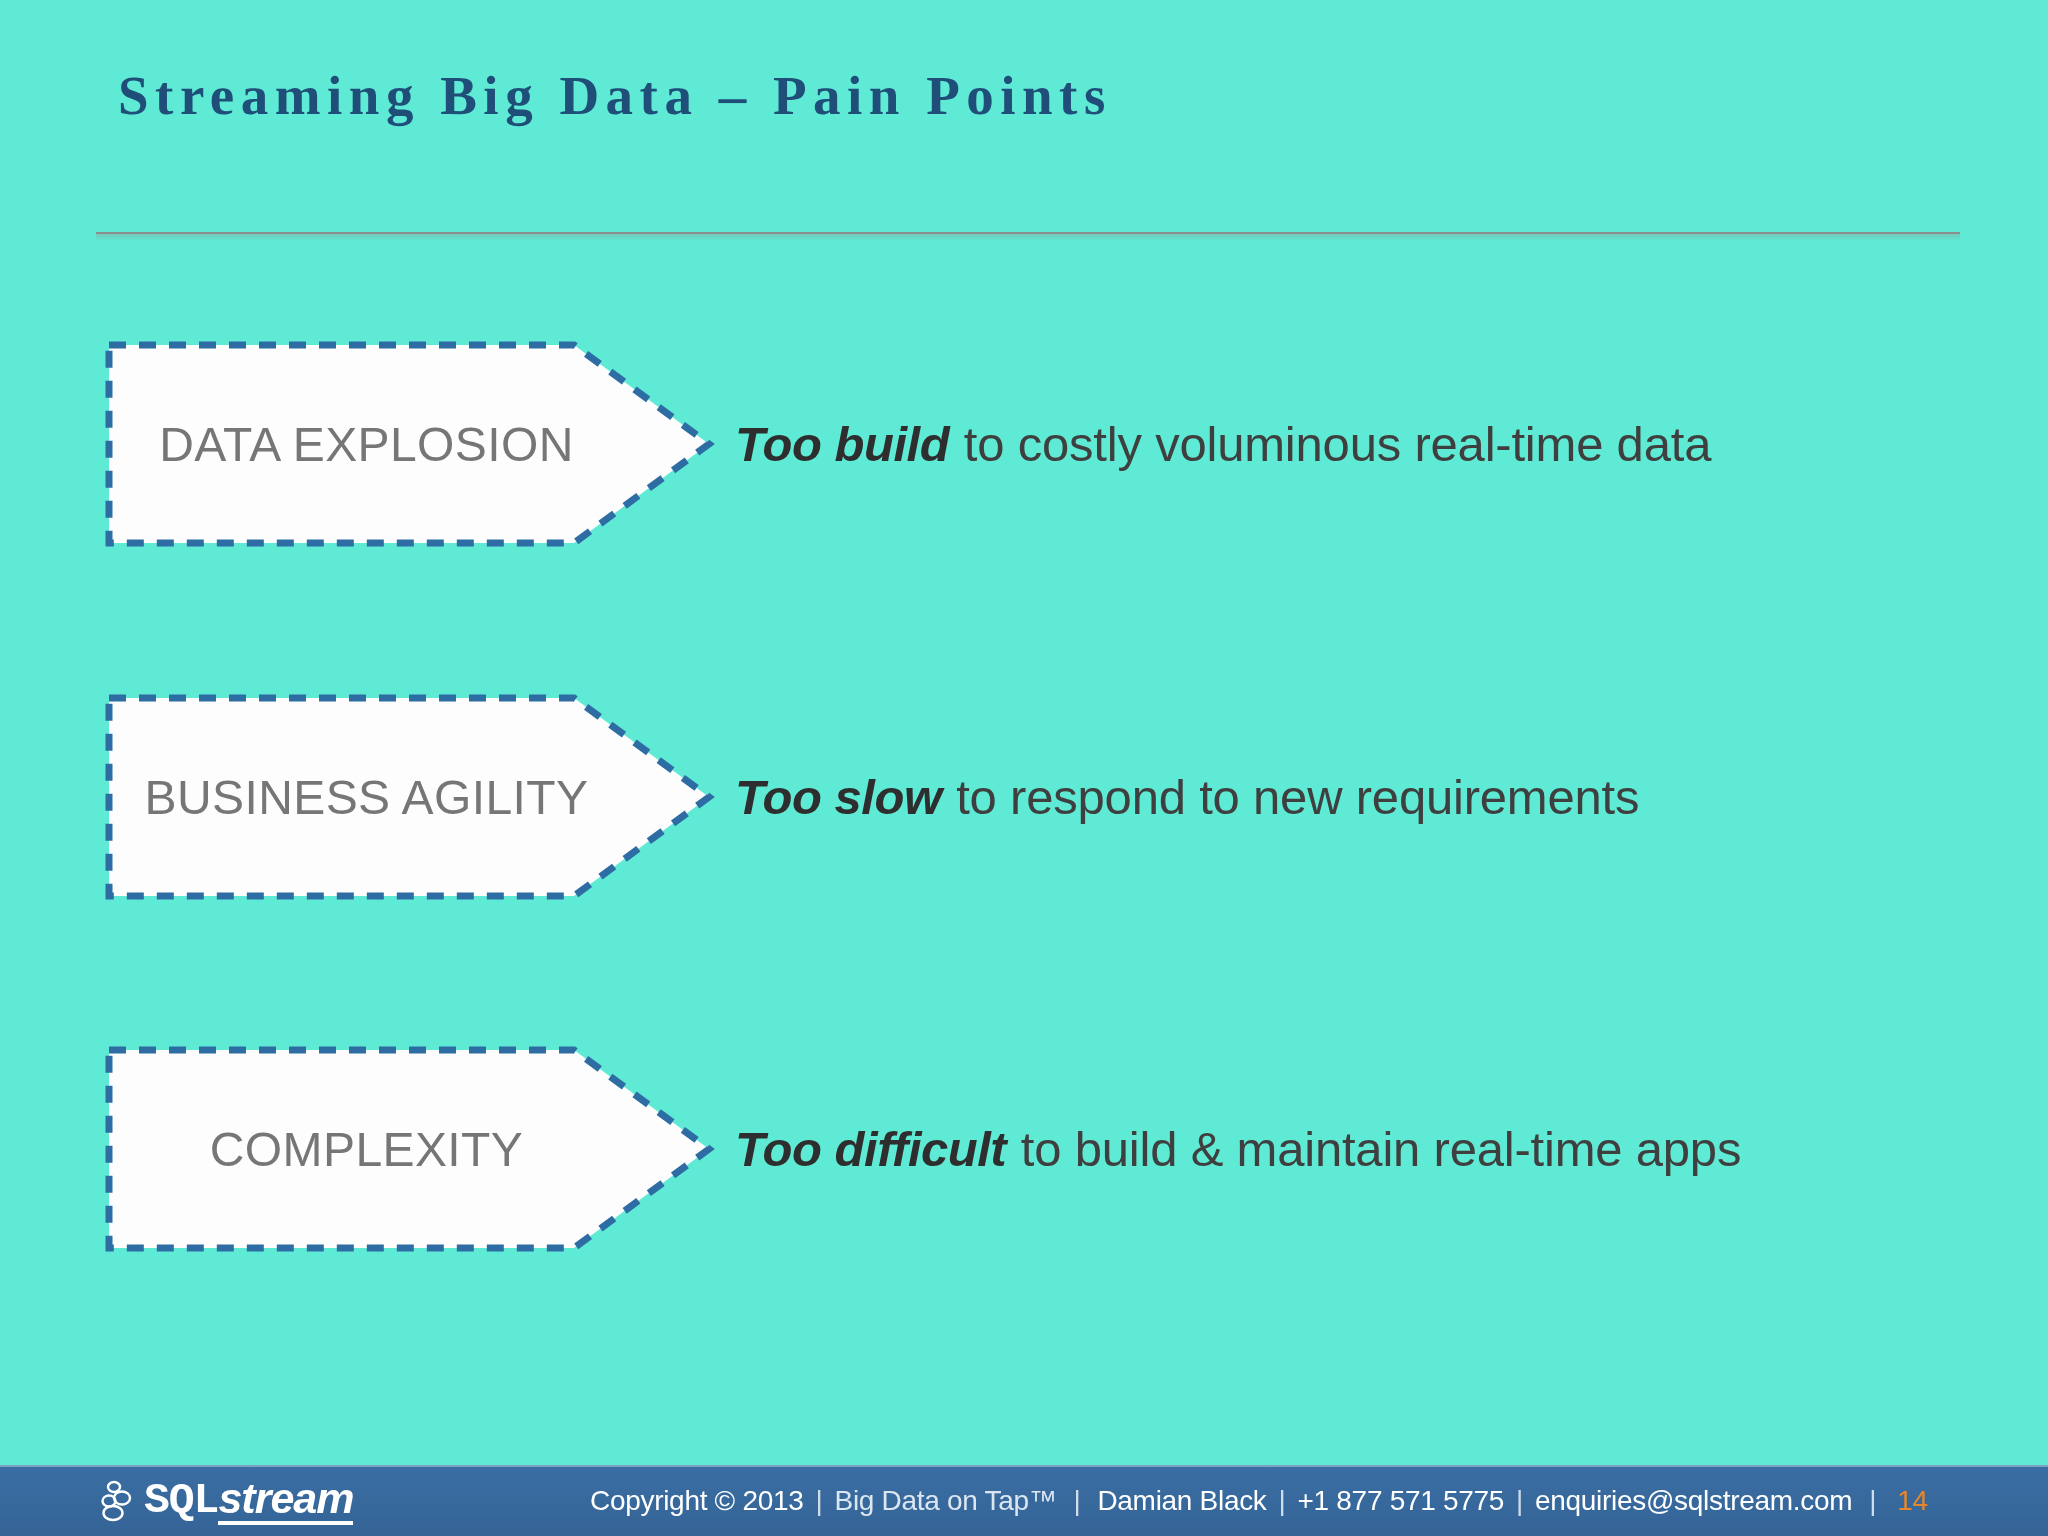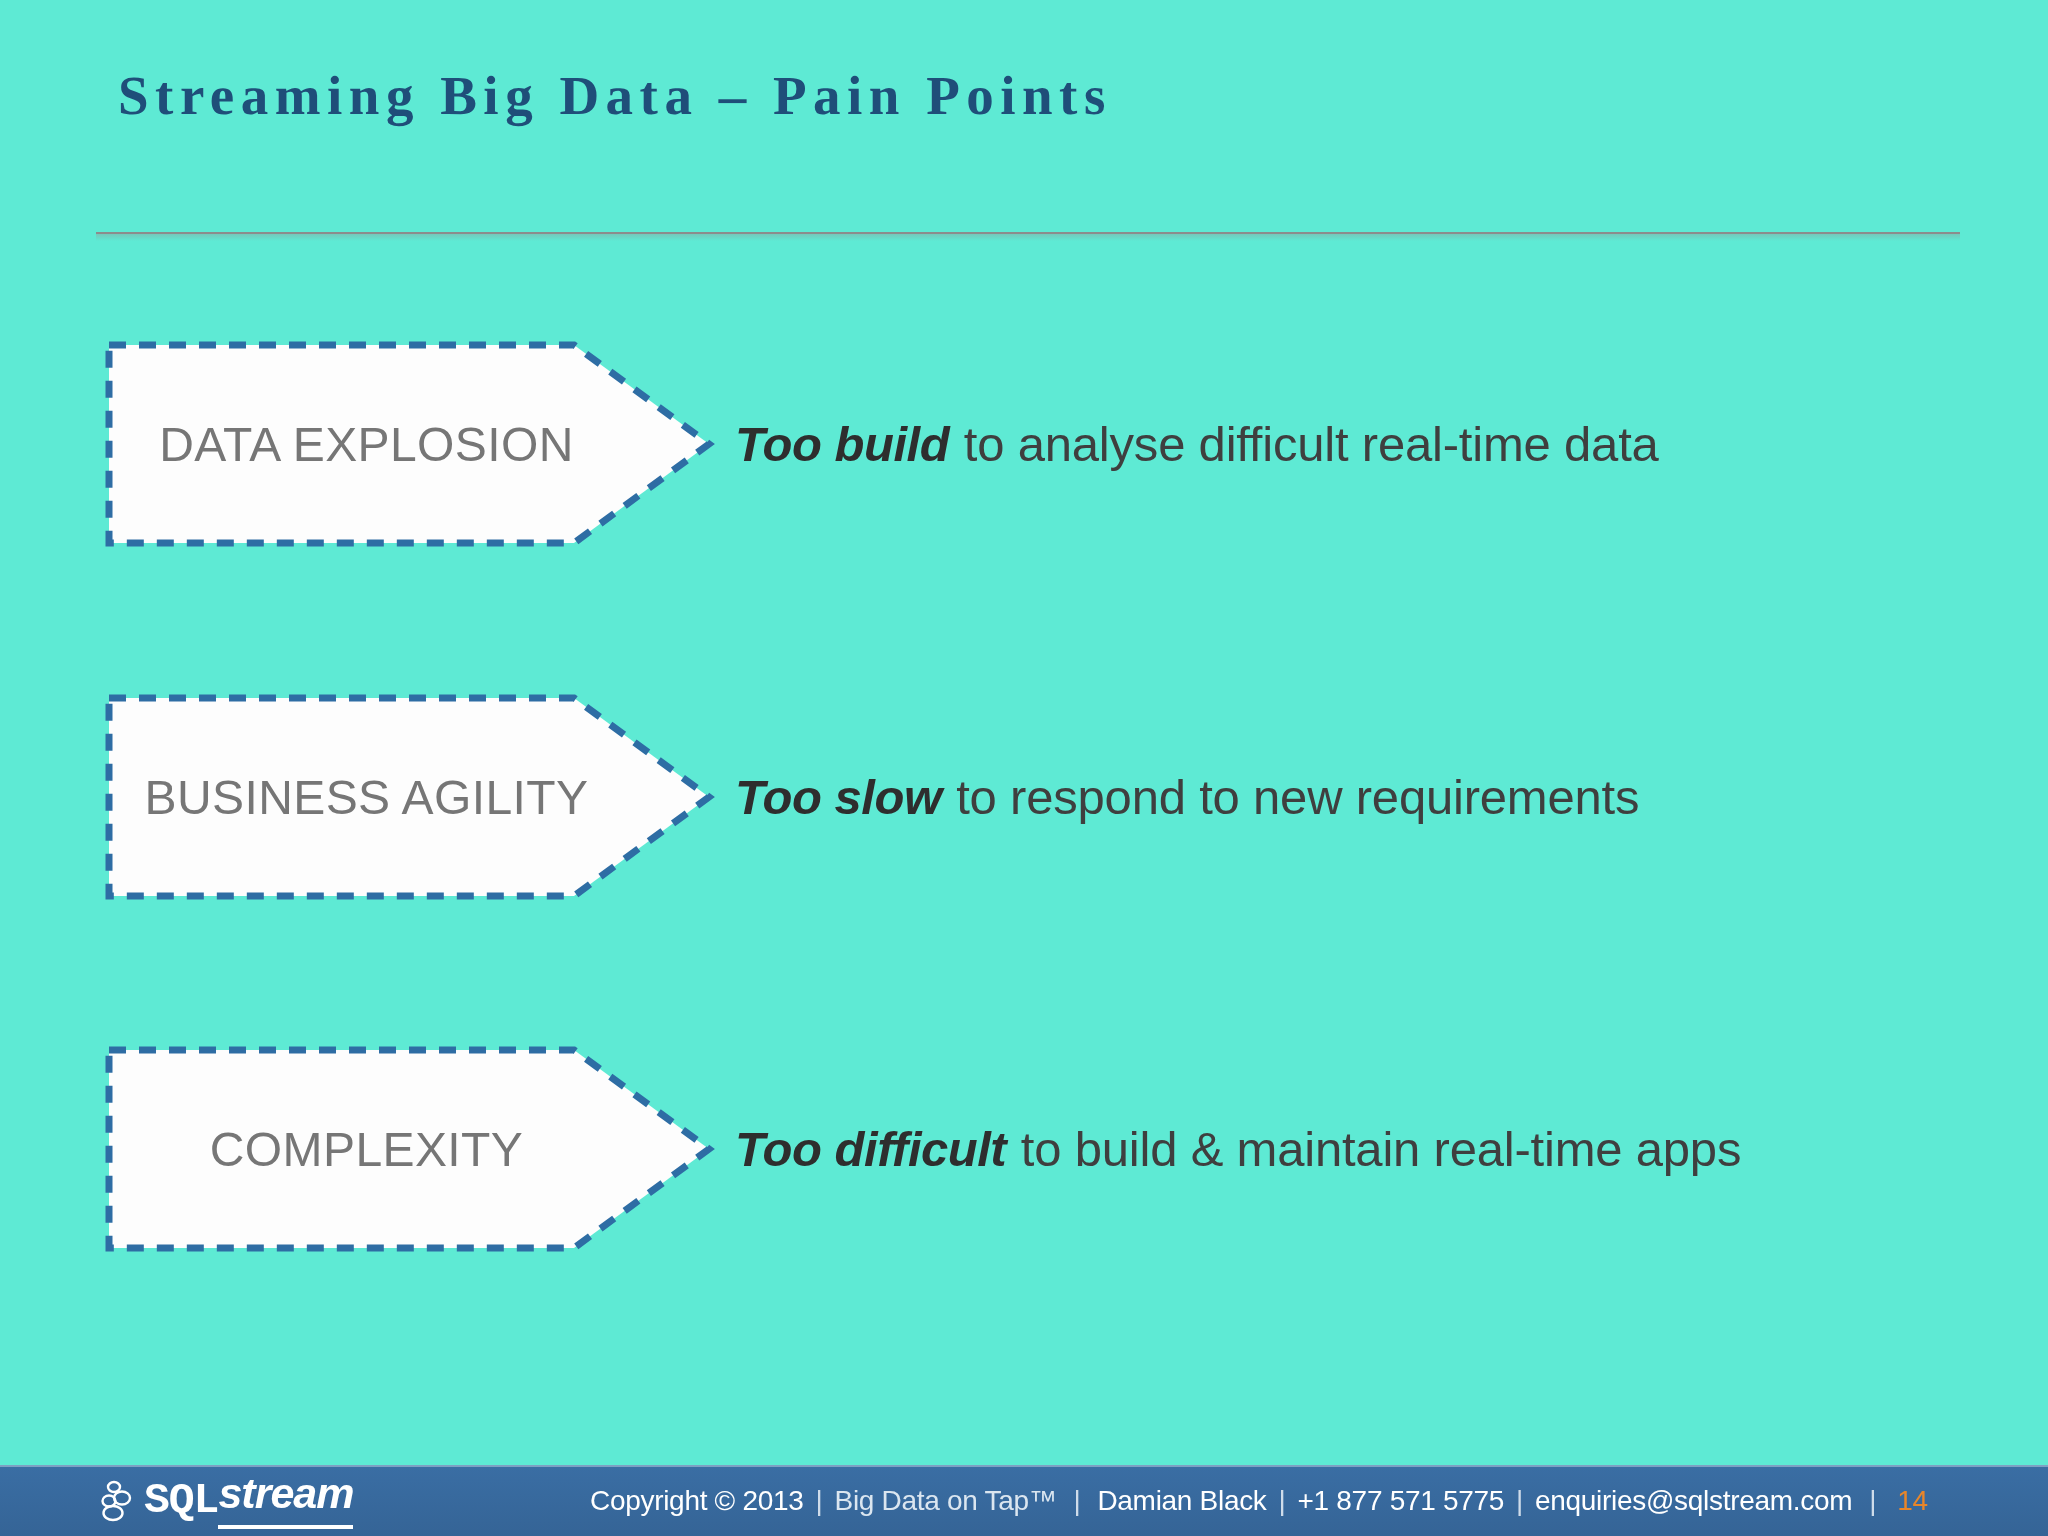"to analyse difficult real-time data" span.rest { text: analyse difficult -> costly voluminous }
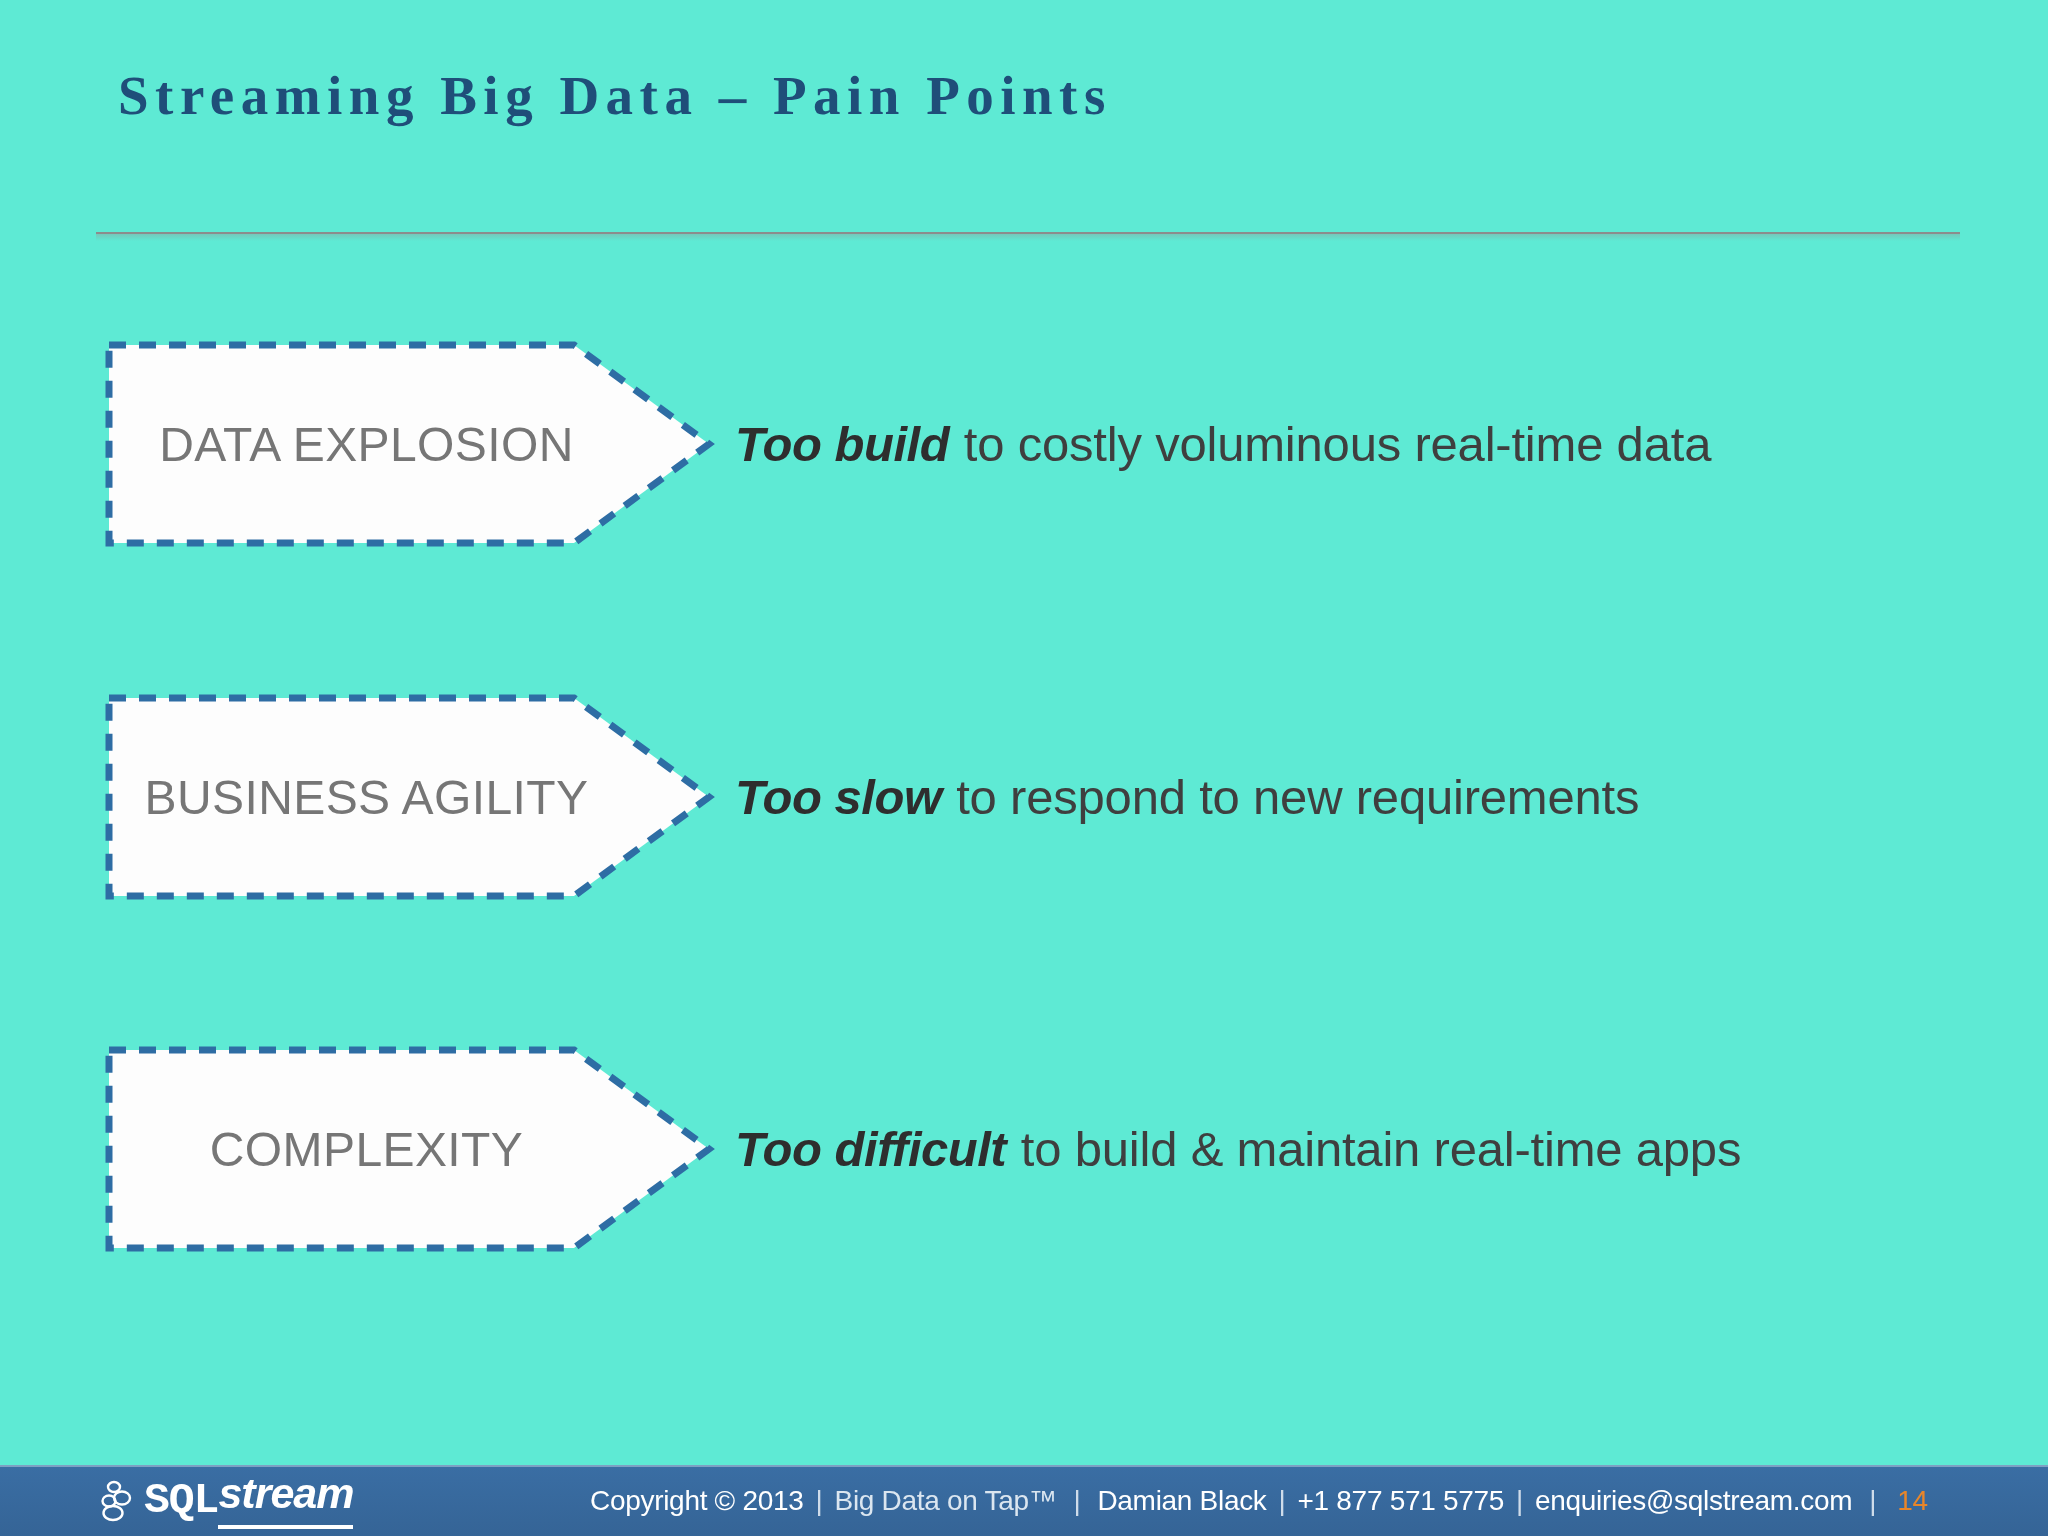"stream" #logo-stream { padding-bottom: 10px -> 1px }
